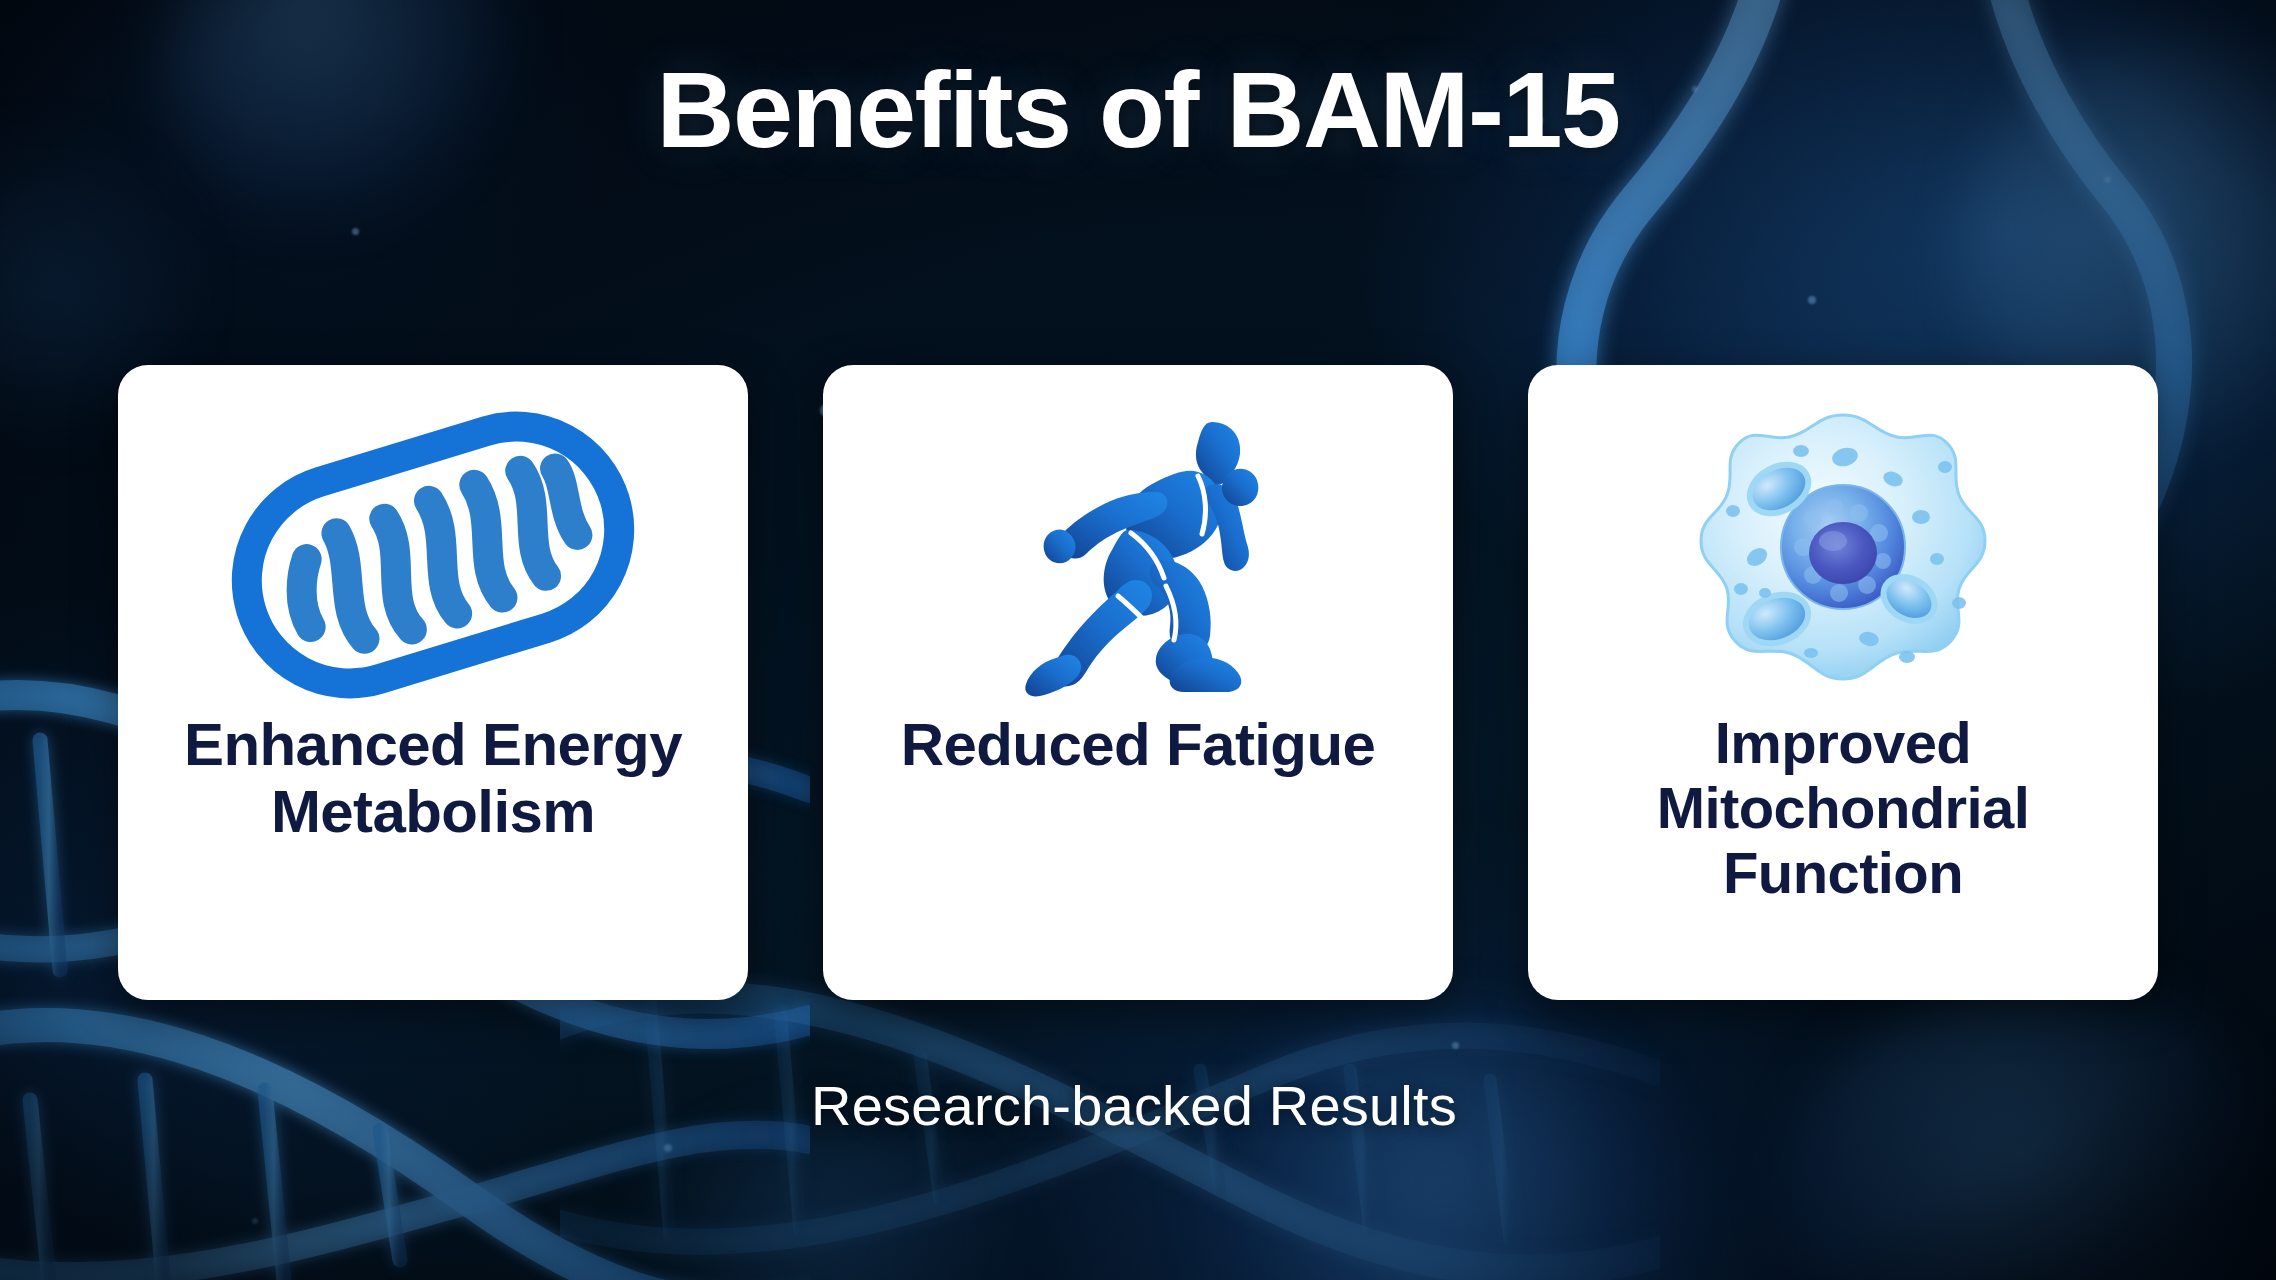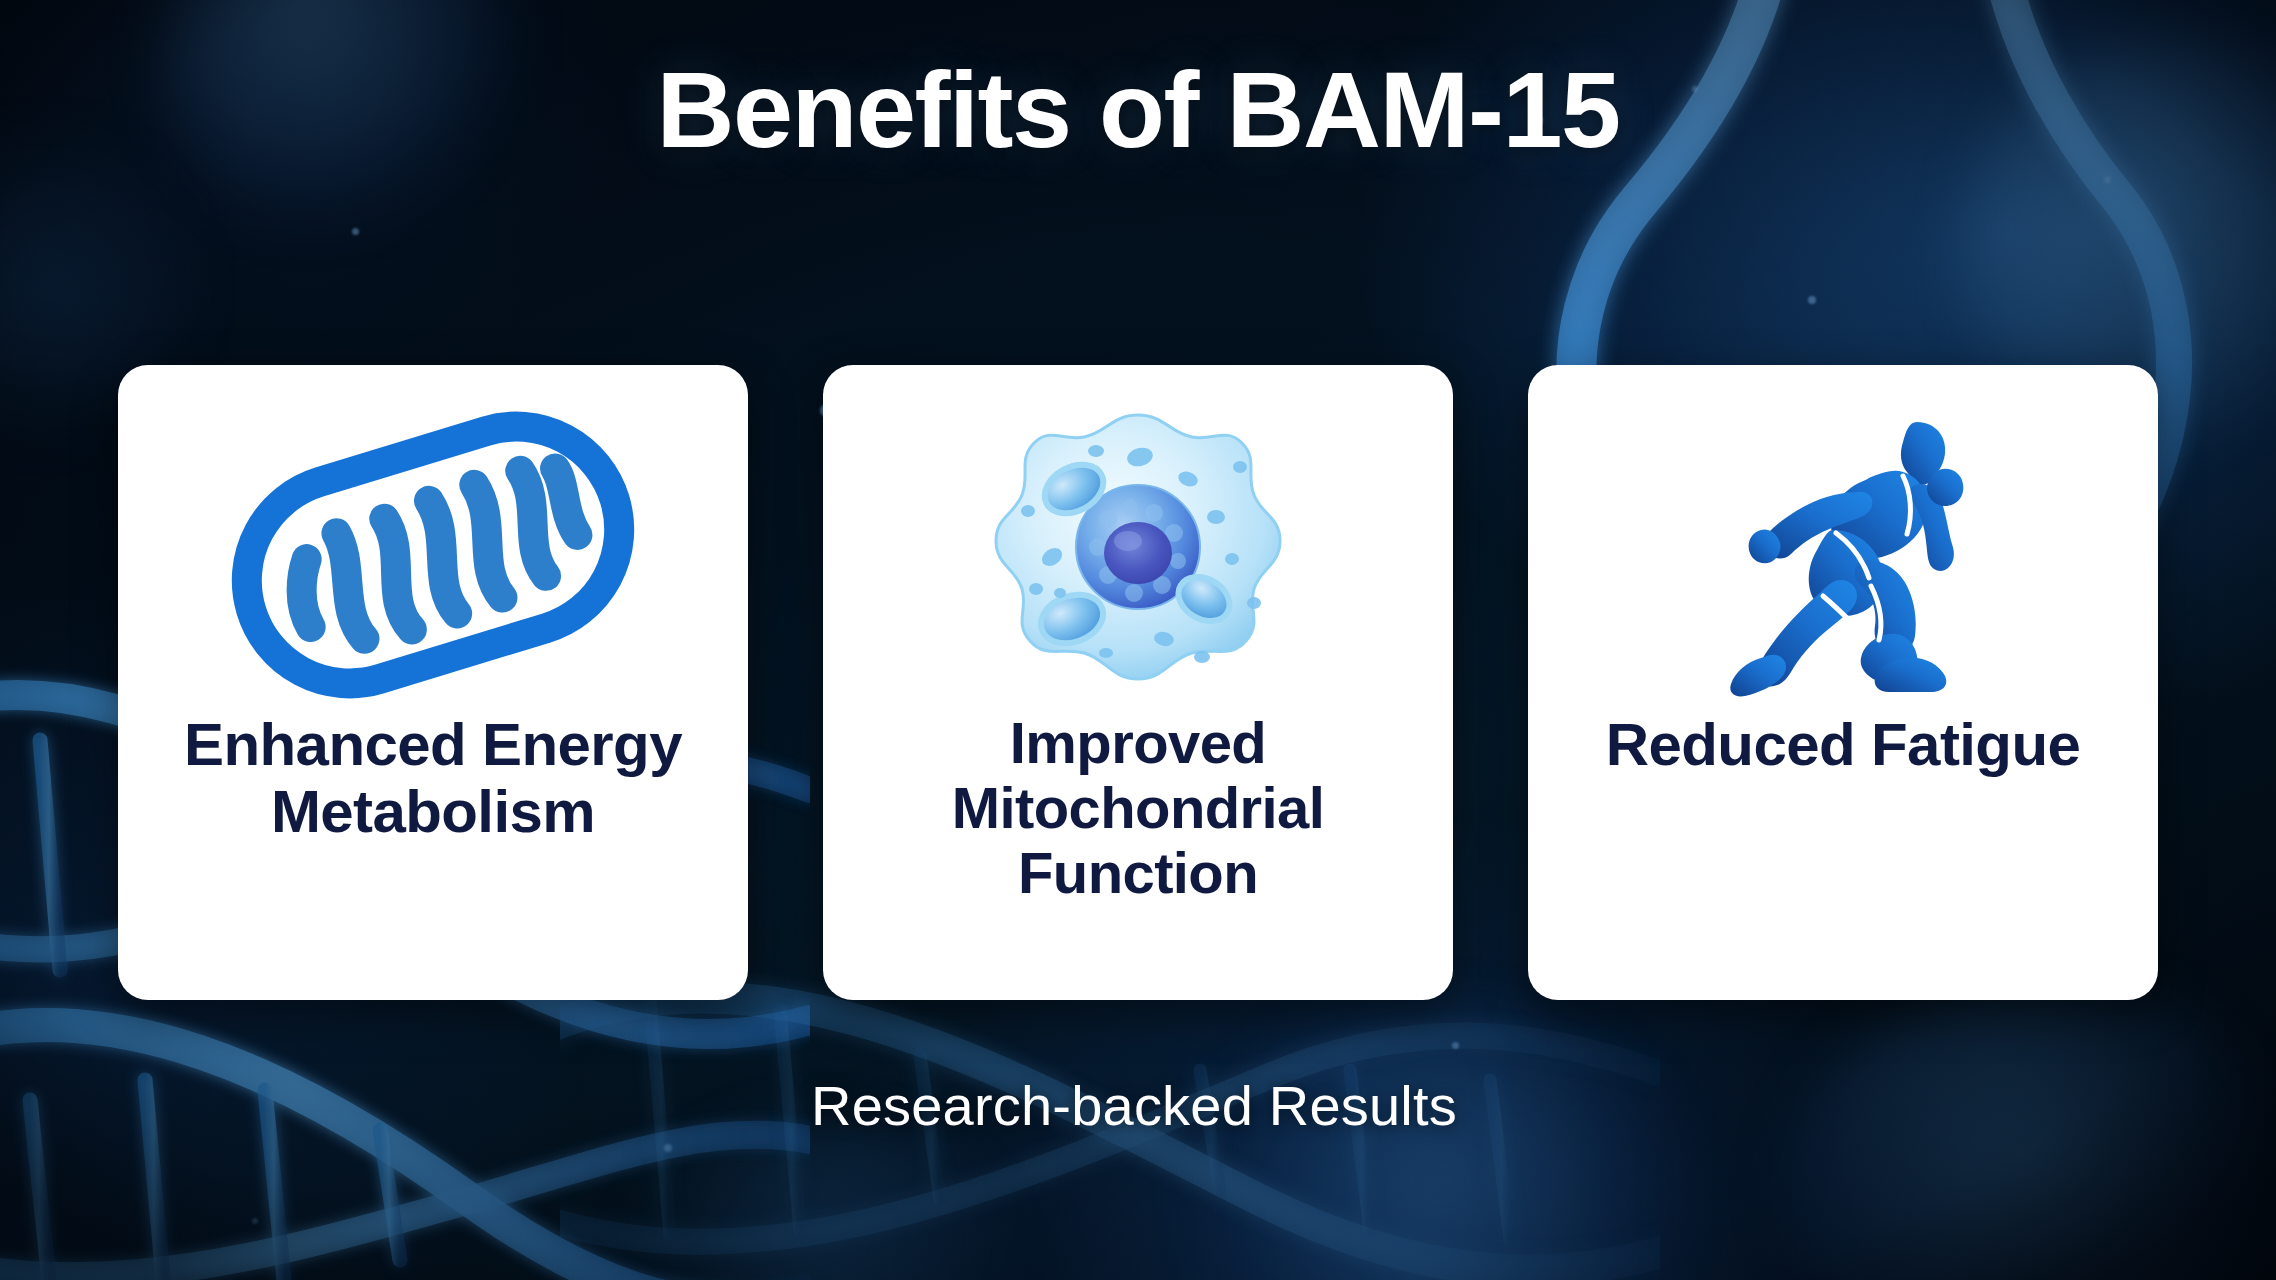"Improved Mitochondrial Function" div.card { order: before "Reduced Fatigue" -> after "Reduced Fatigue" }
